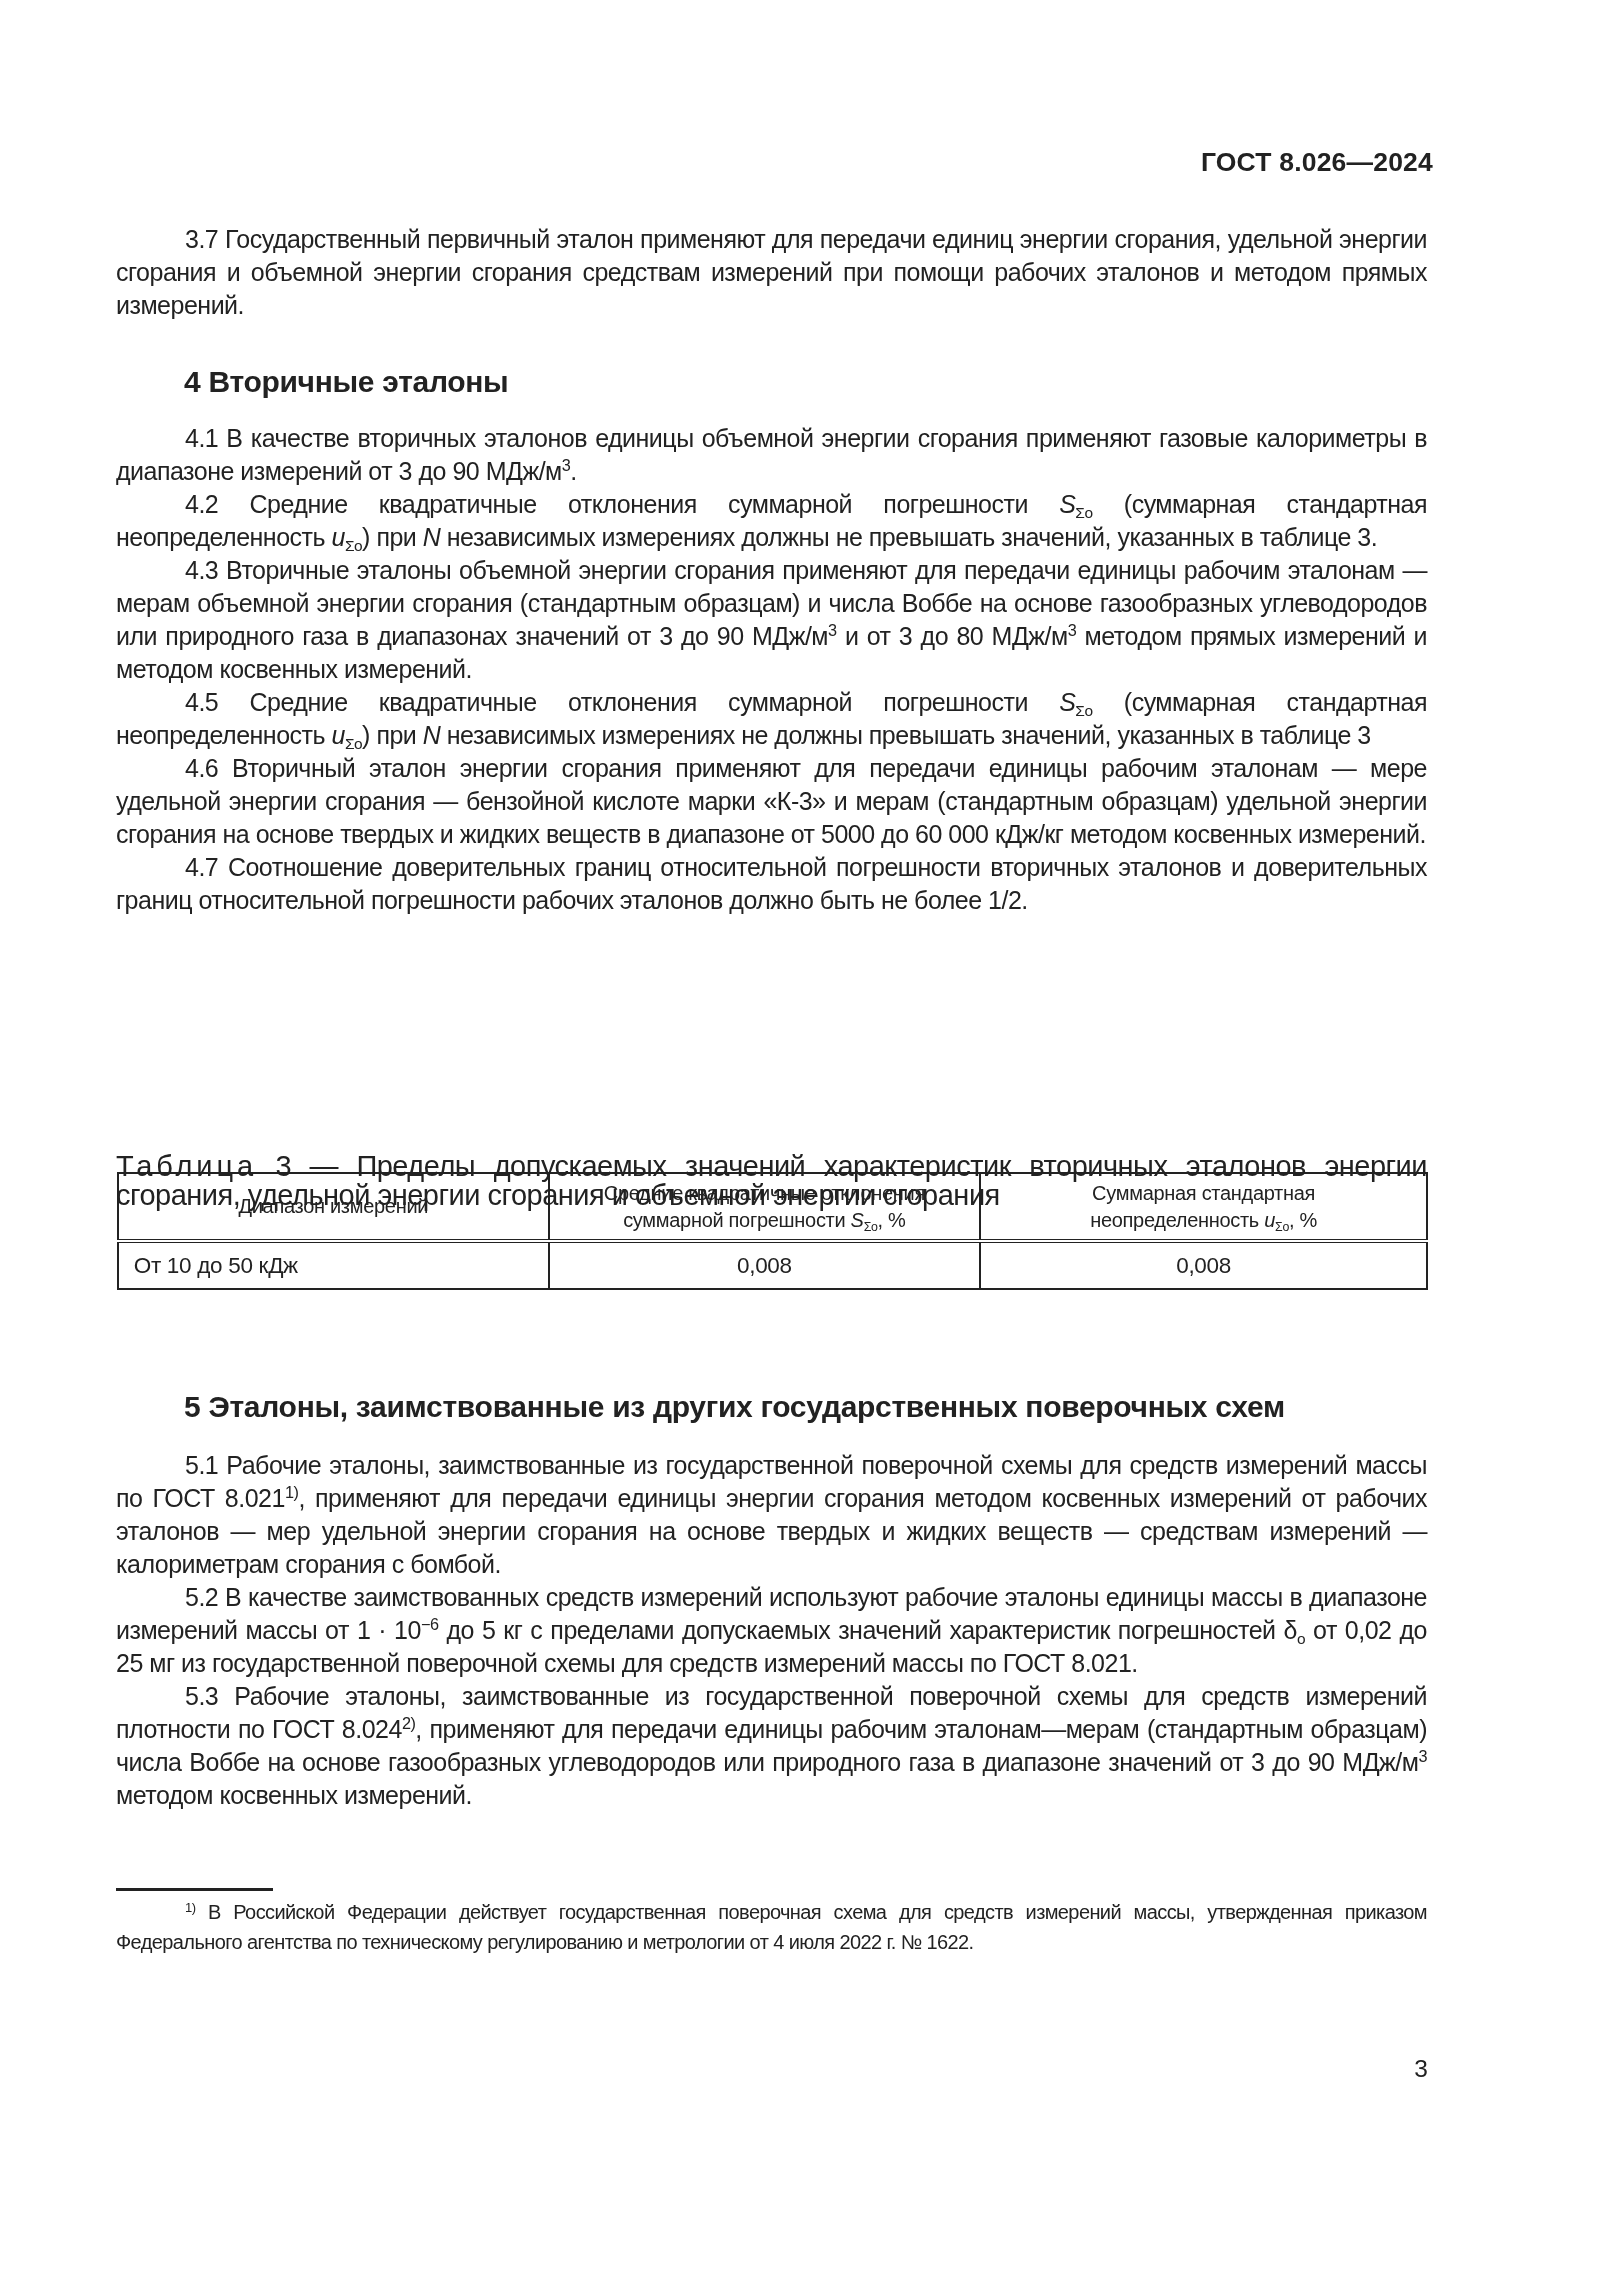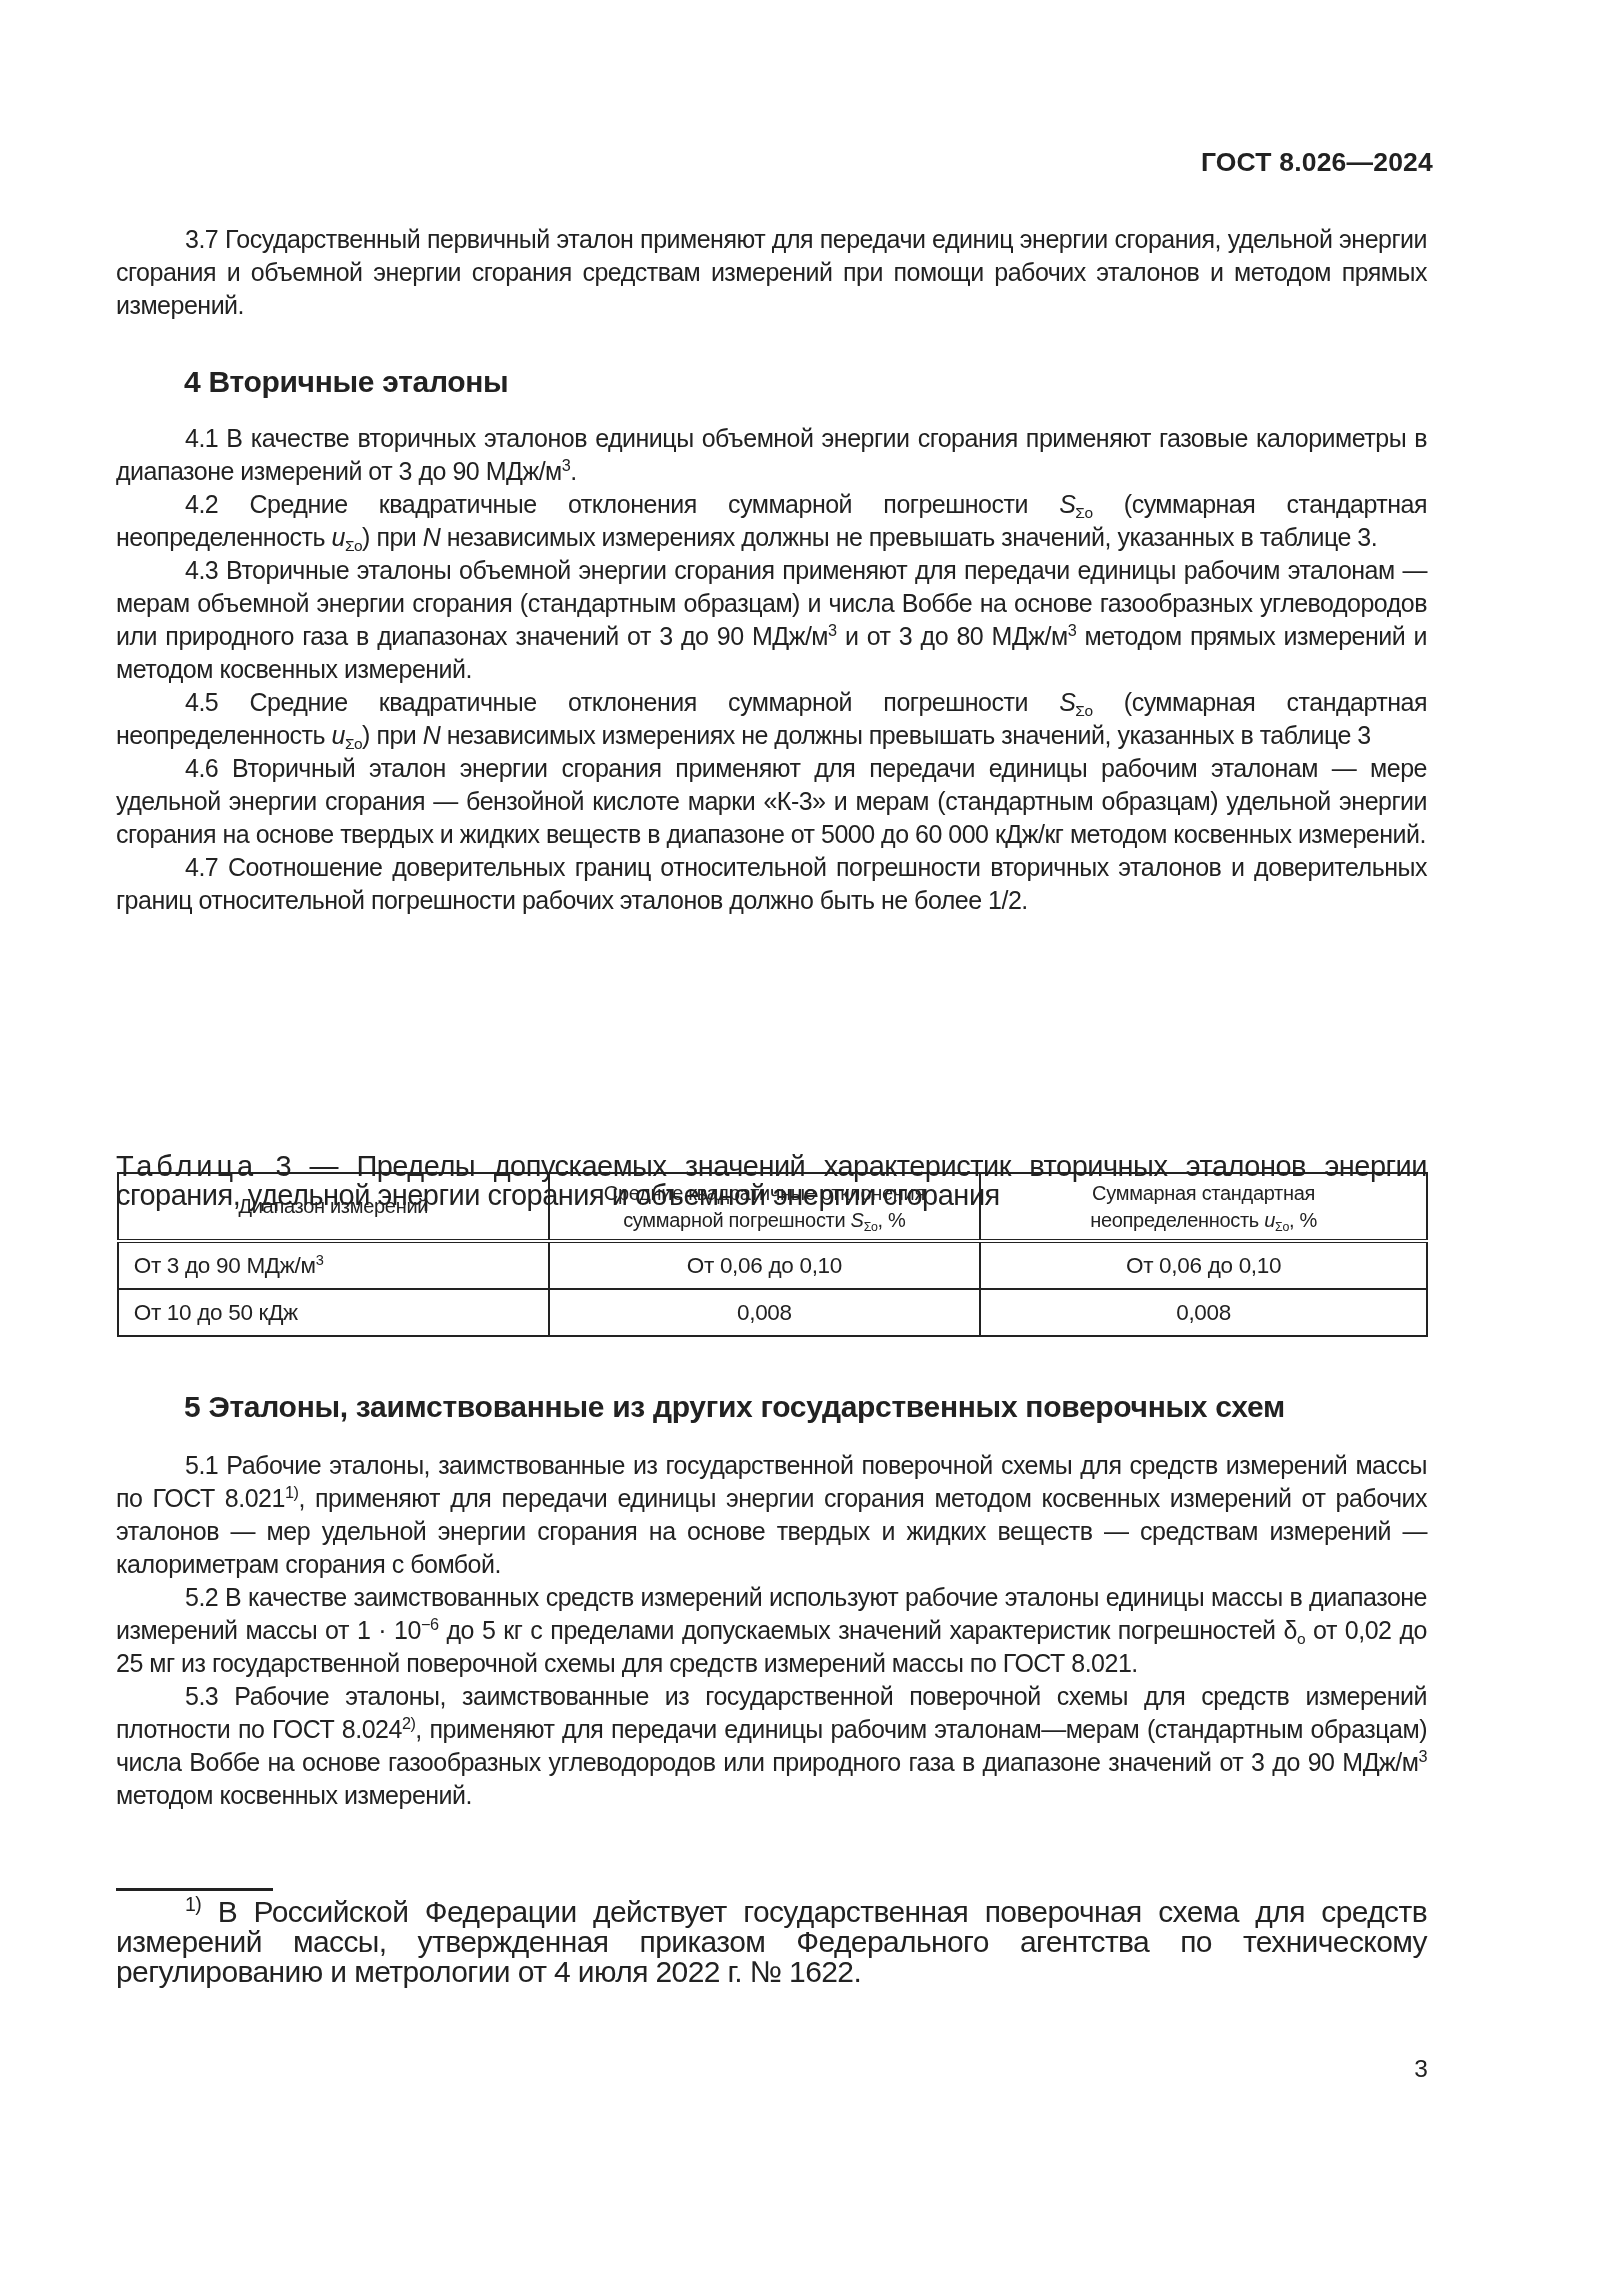"От 3 до 90 МДж/м3" tr.row { html: <tr> <td><span>От 3 до 90 МДж/м</span><sup>3</sup></td> <td>От 0,06 до 0,10</td> <td>От 0,06 до 0,10</td> </tr> -> none }
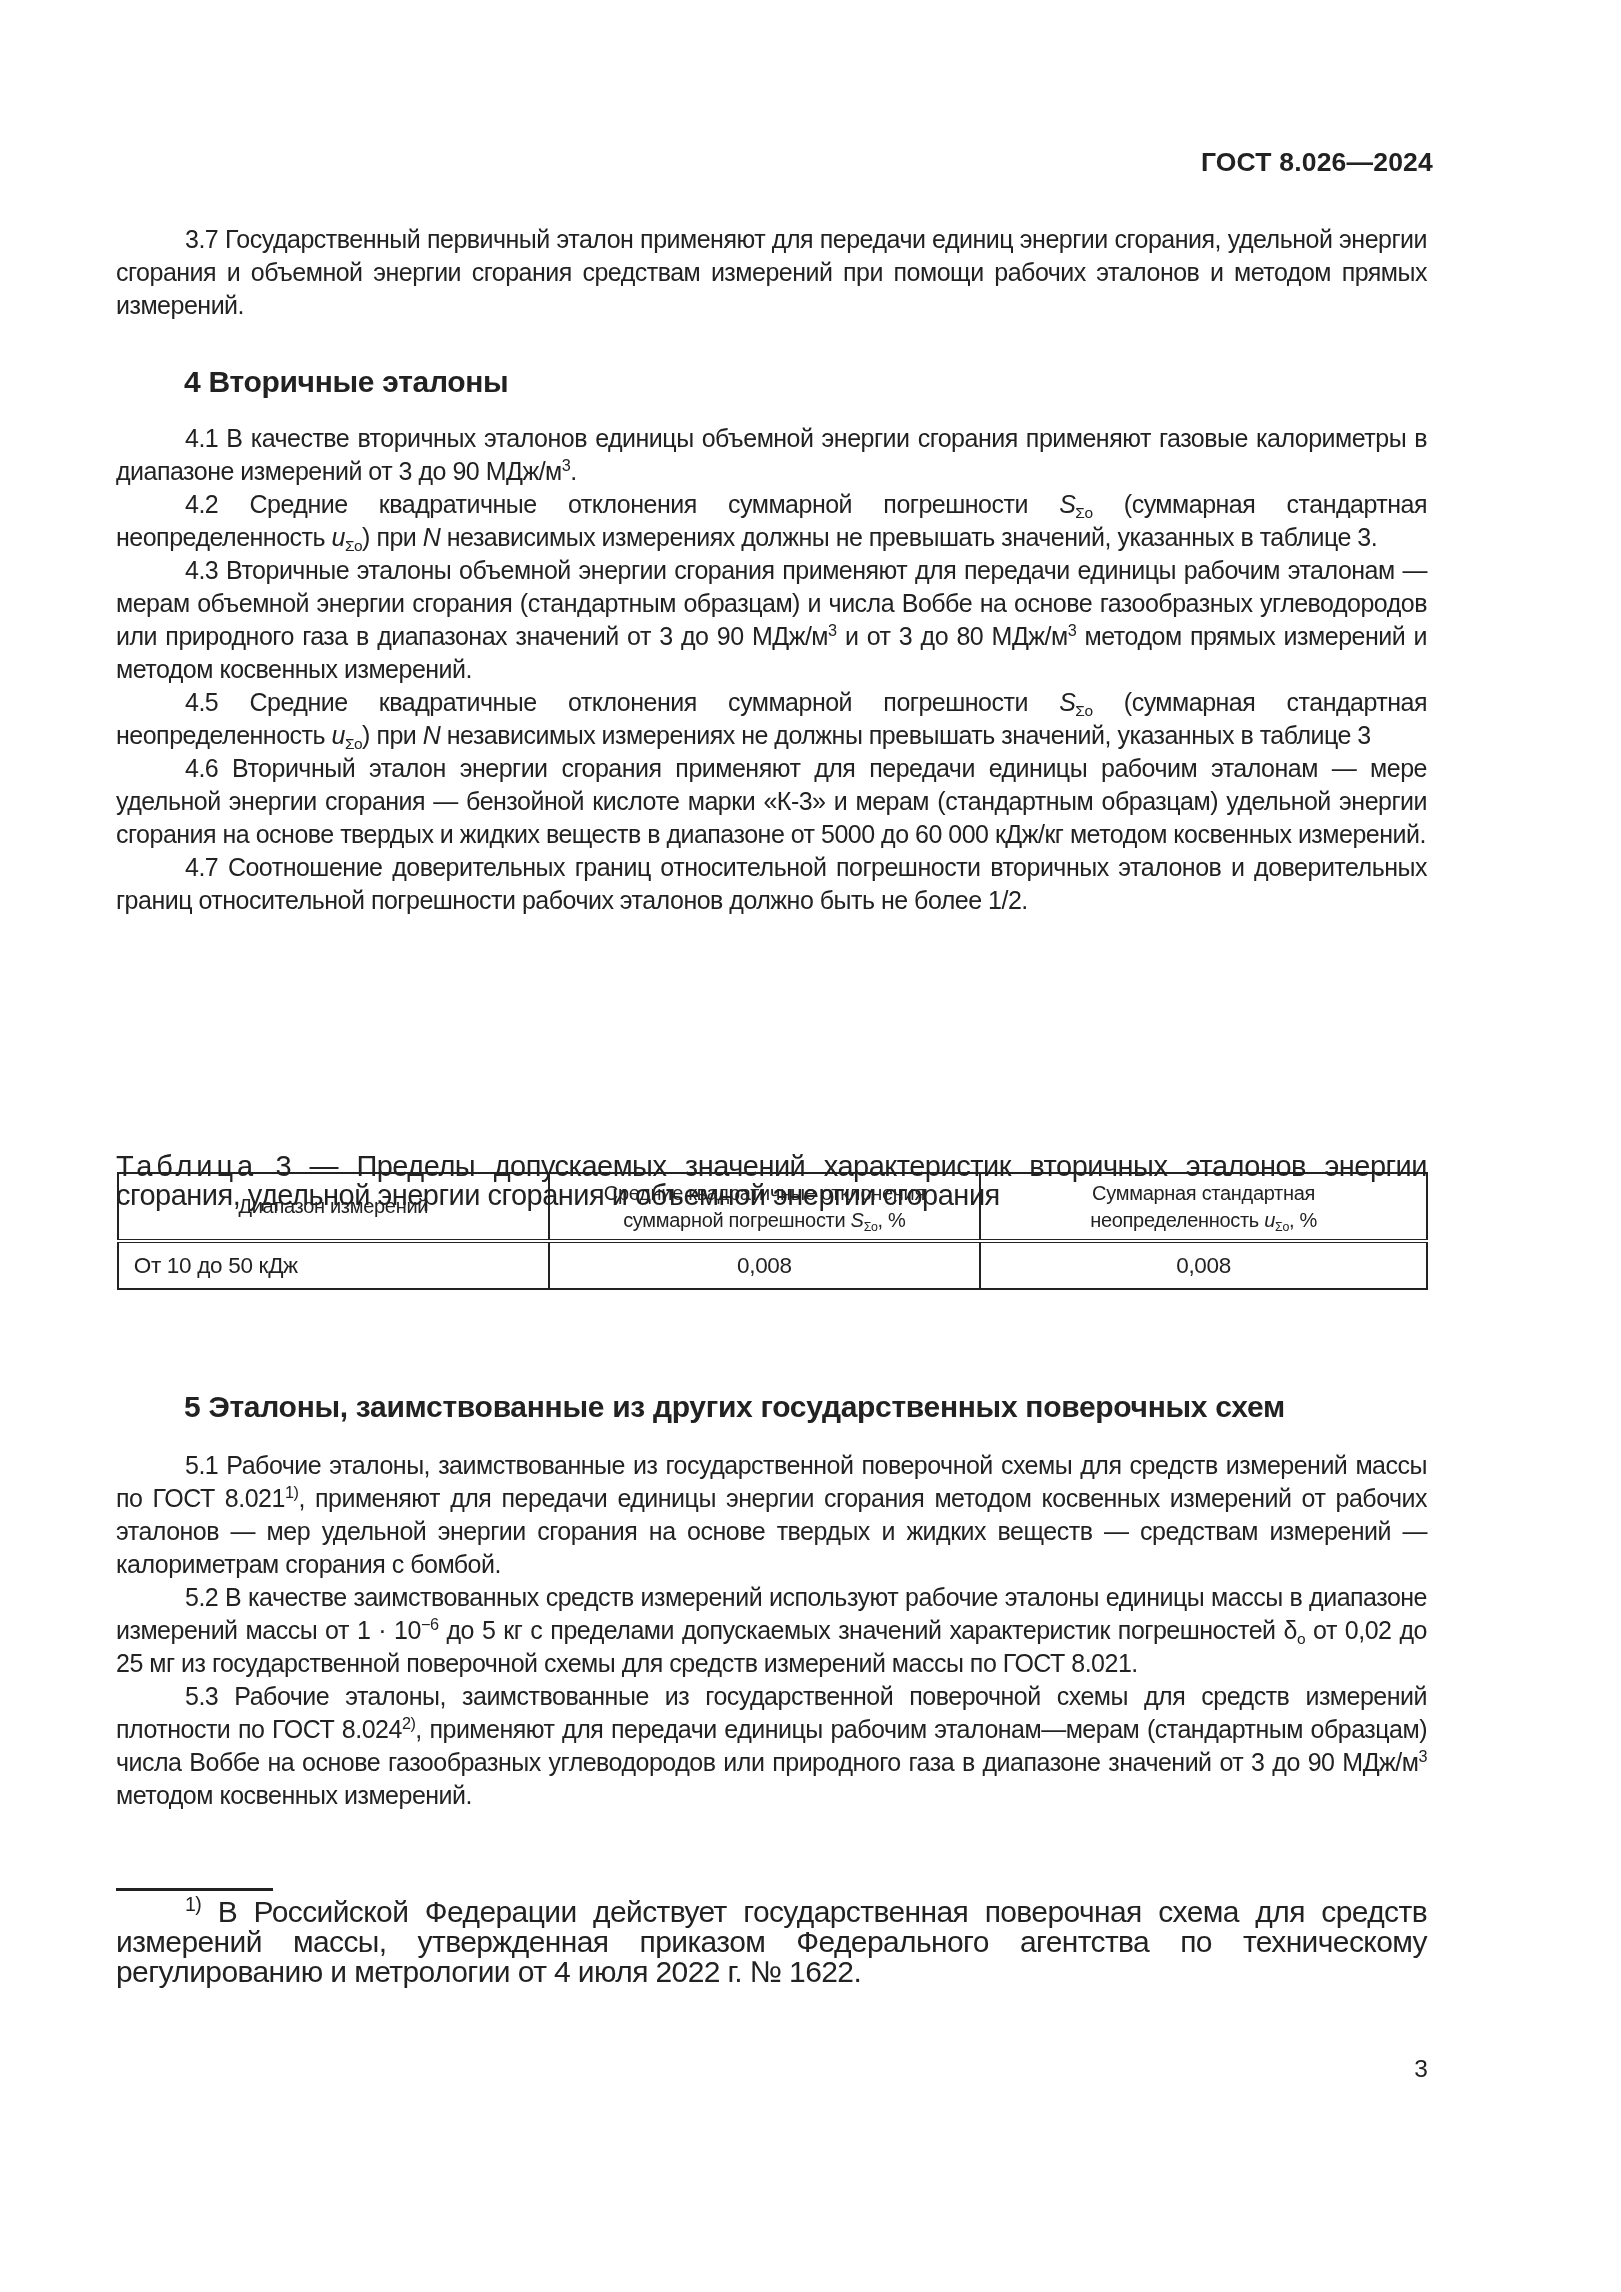"1) В Российской Федерации действует" .fn { font-size: 30px -> 20px }
